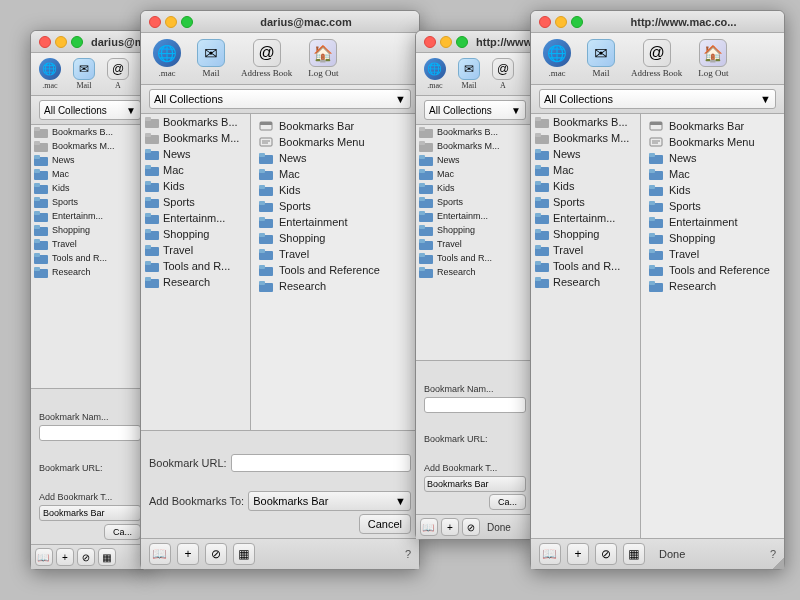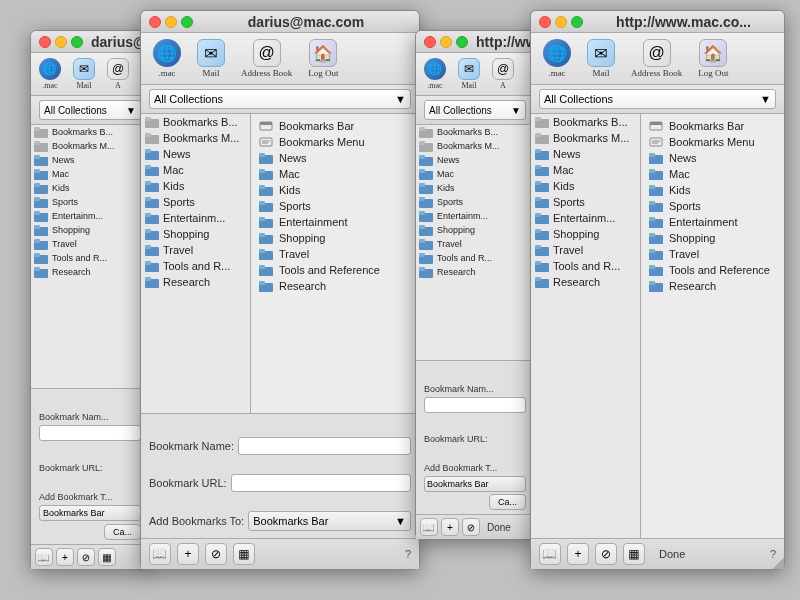"darius@mac.com" .title-text { font-size: 14px -> 11px }
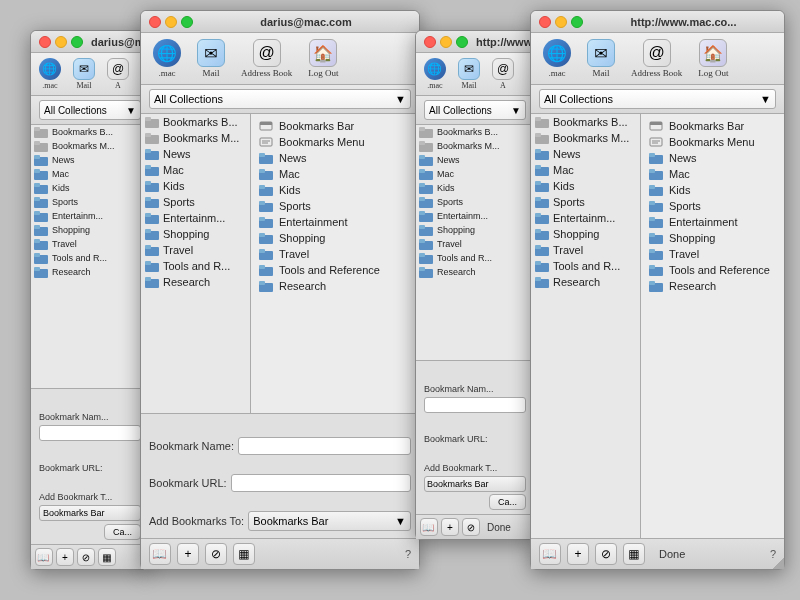"Bookmark Name:" div.form-row { html: <div> <span>Bookmark Name:</span> <input> </div> -> none }
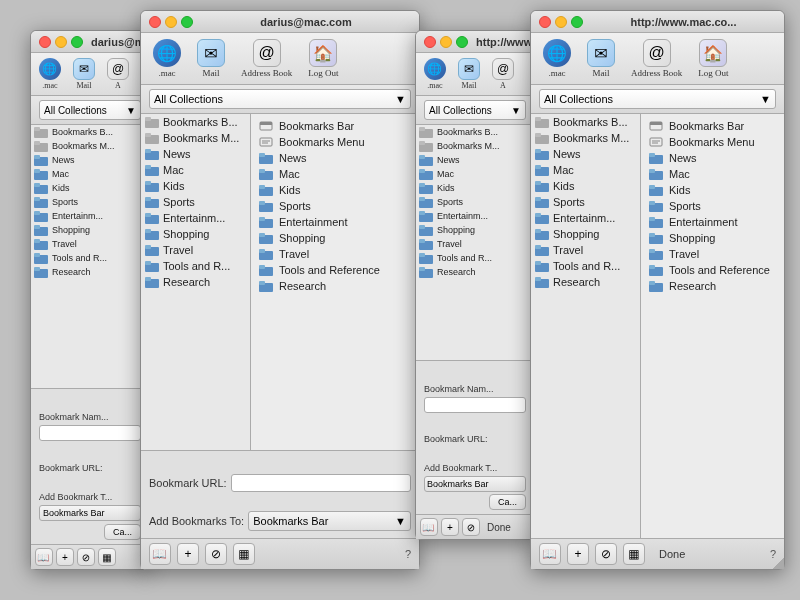"Cancel" div { html: none -> <div> <button>Cancel</button> </div> }
